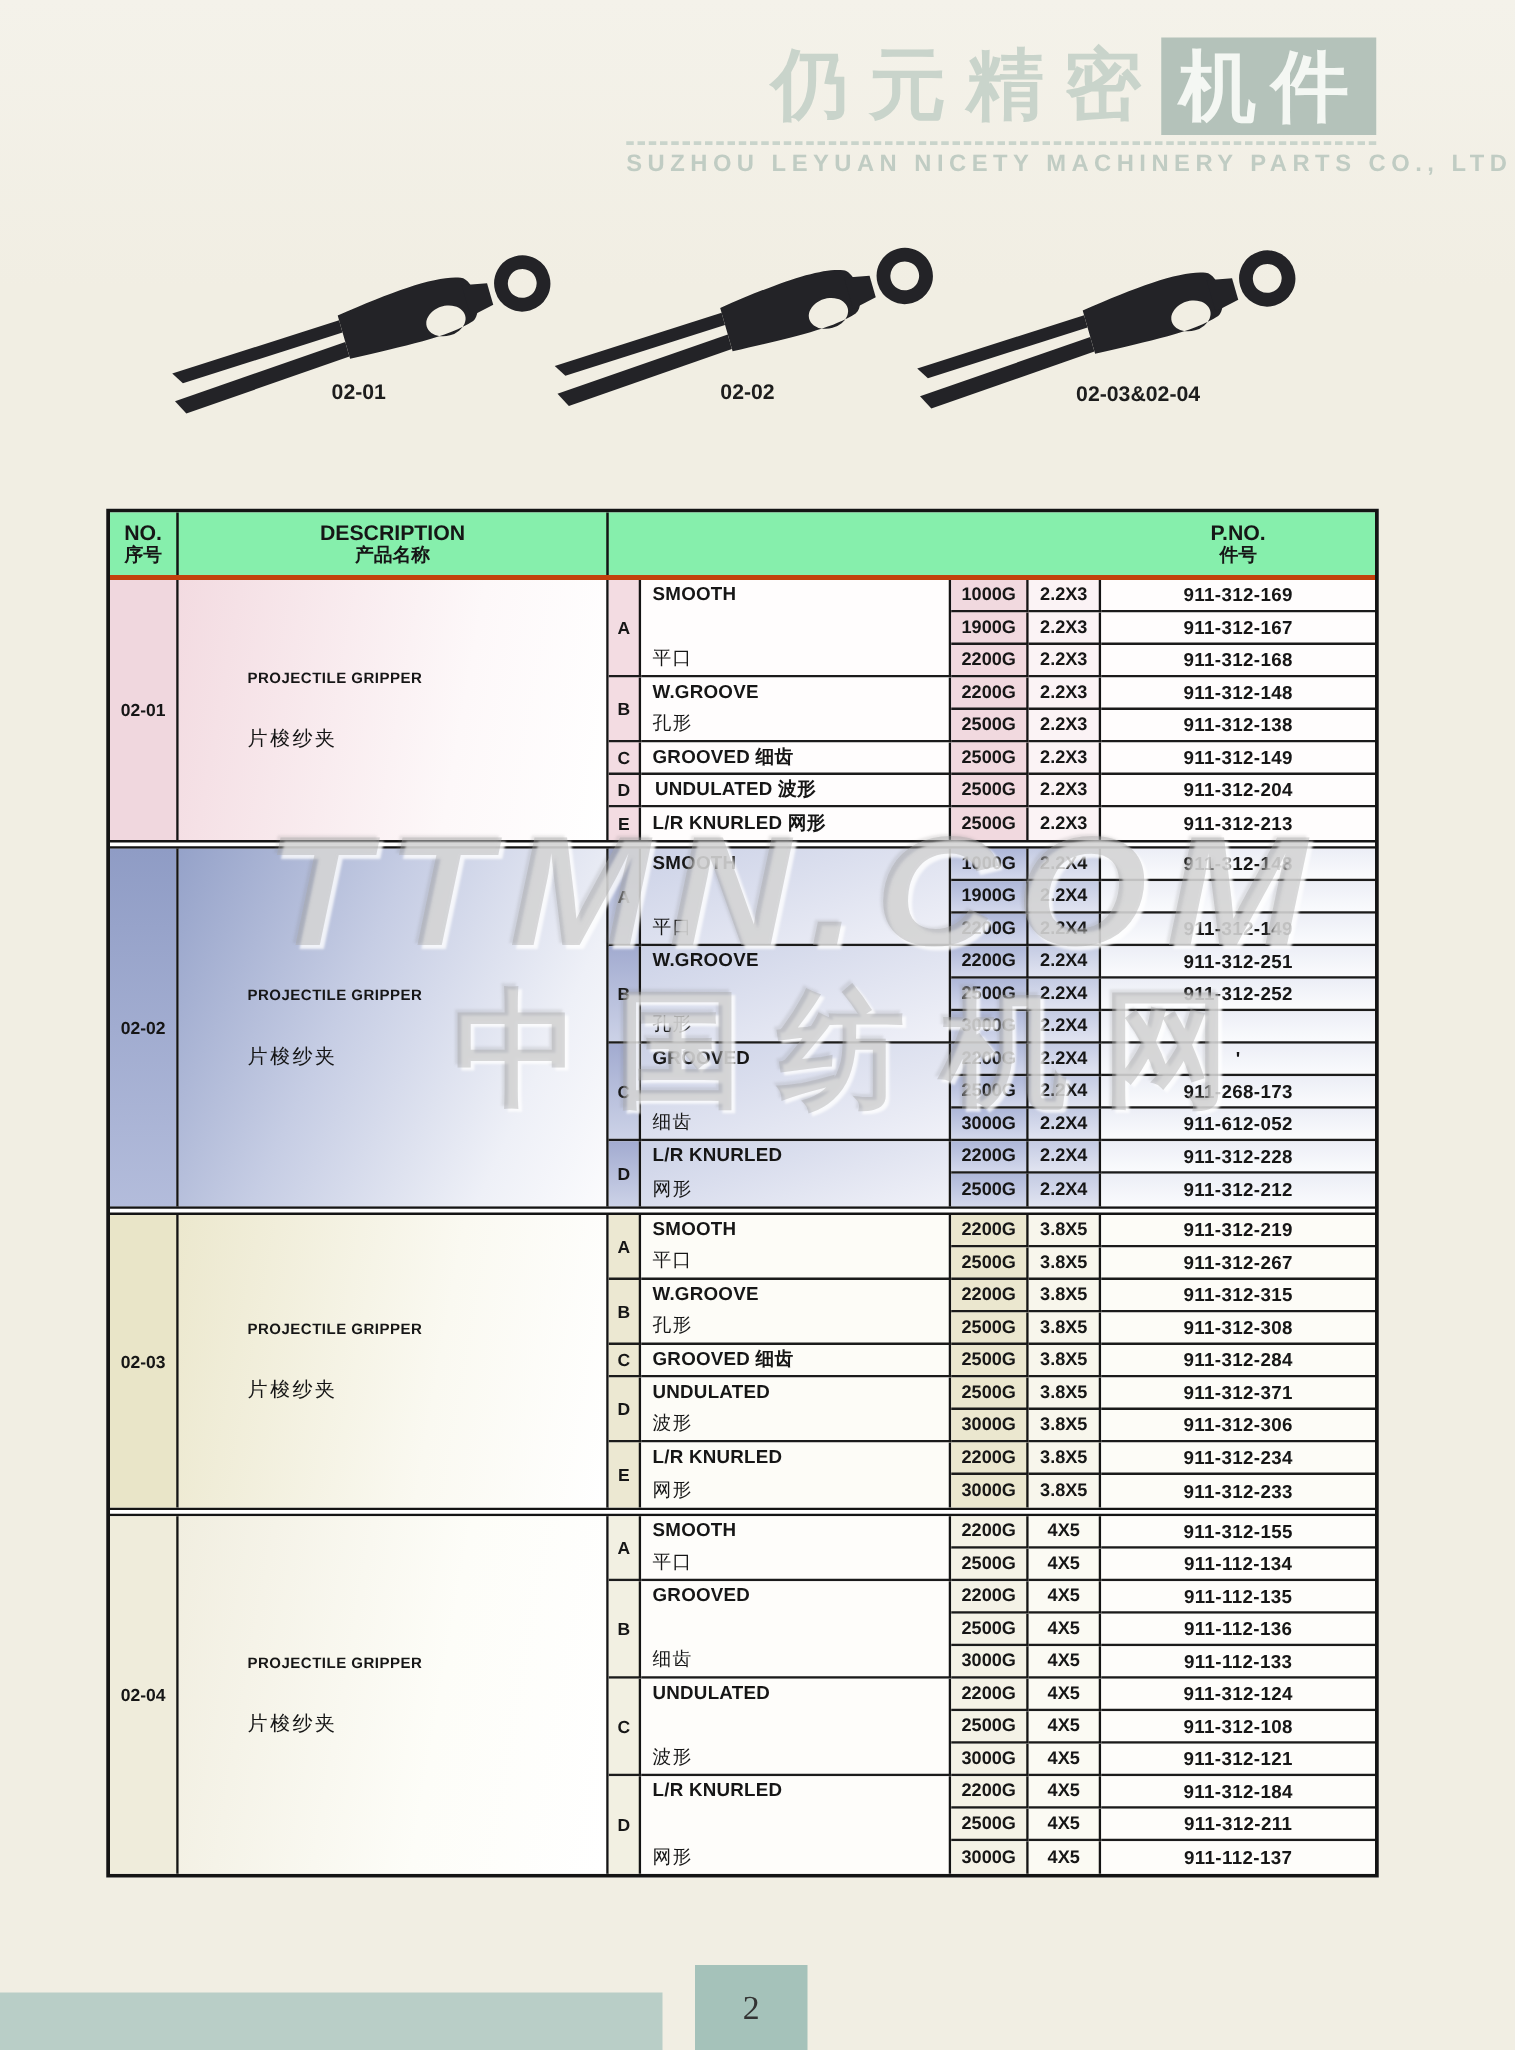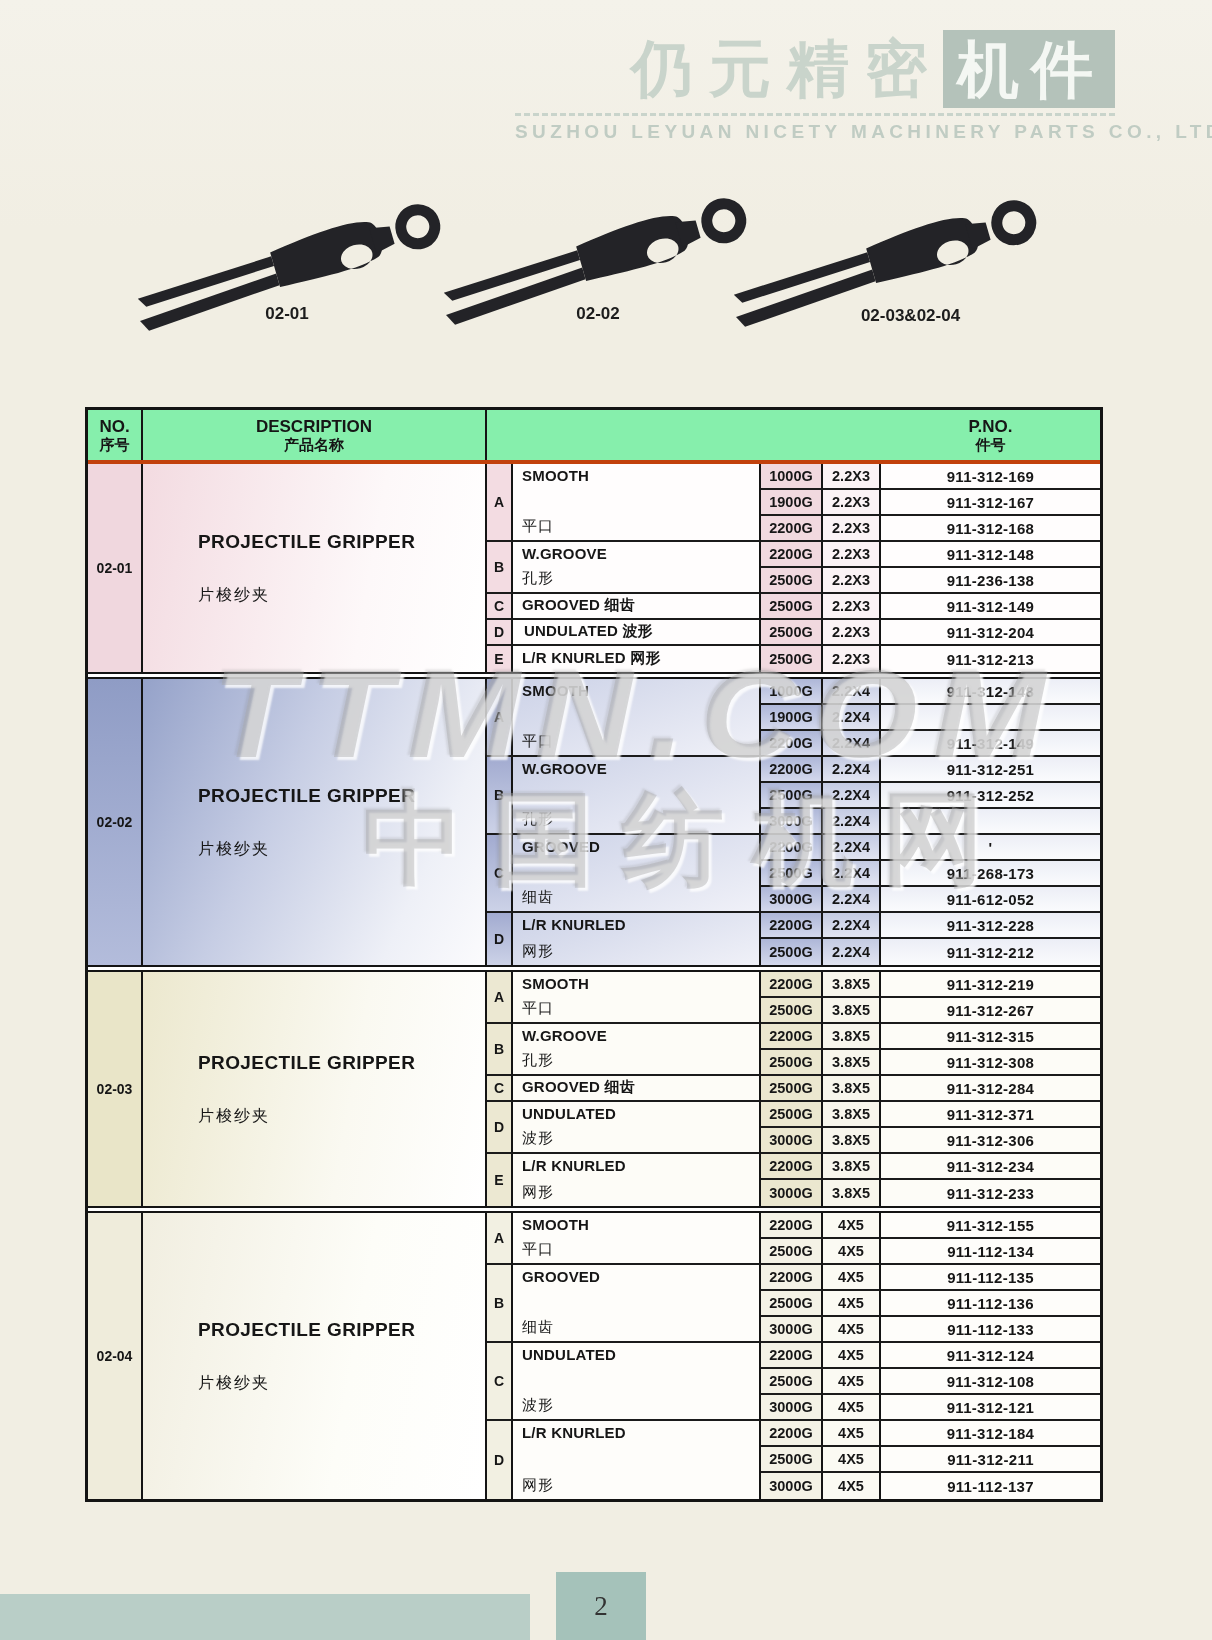"仍元精密" .brand { left: 515px -> 501px }
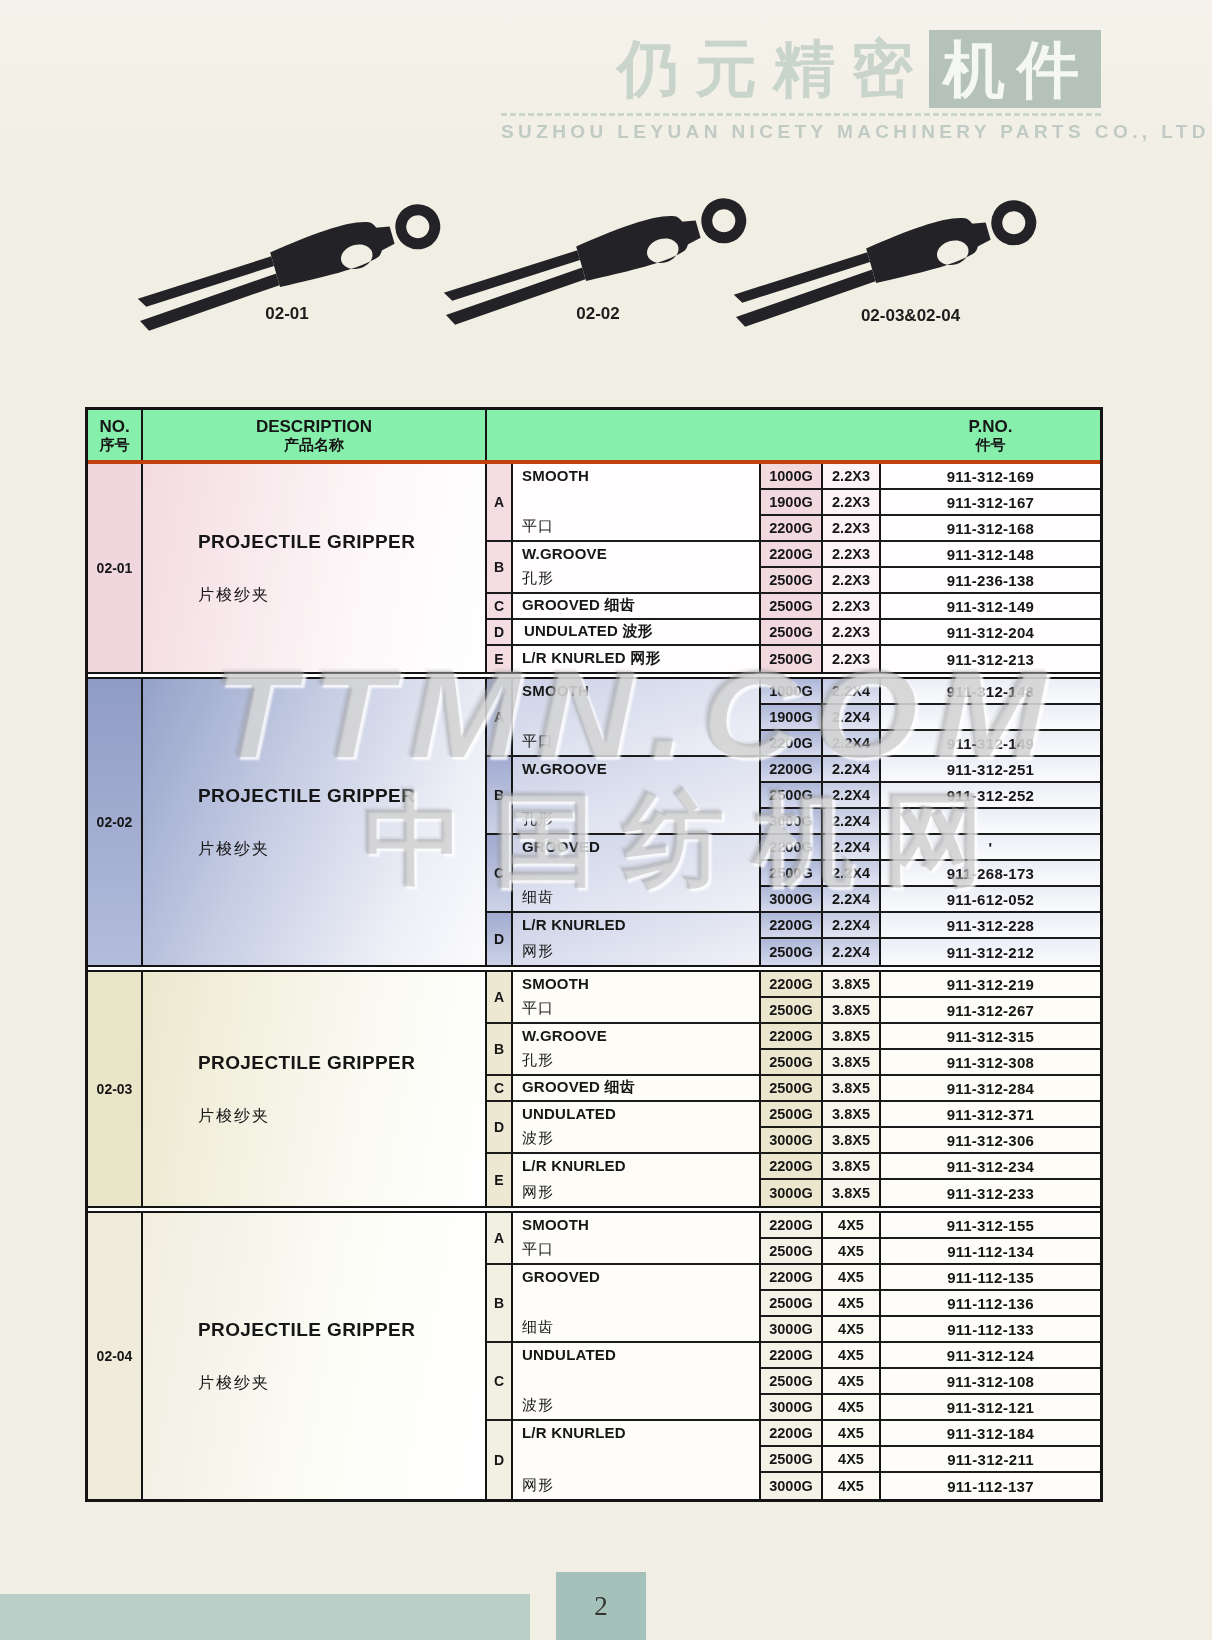"PROJECTILE GRIPPER" .desc-en { font-size: 19px -> 12px }
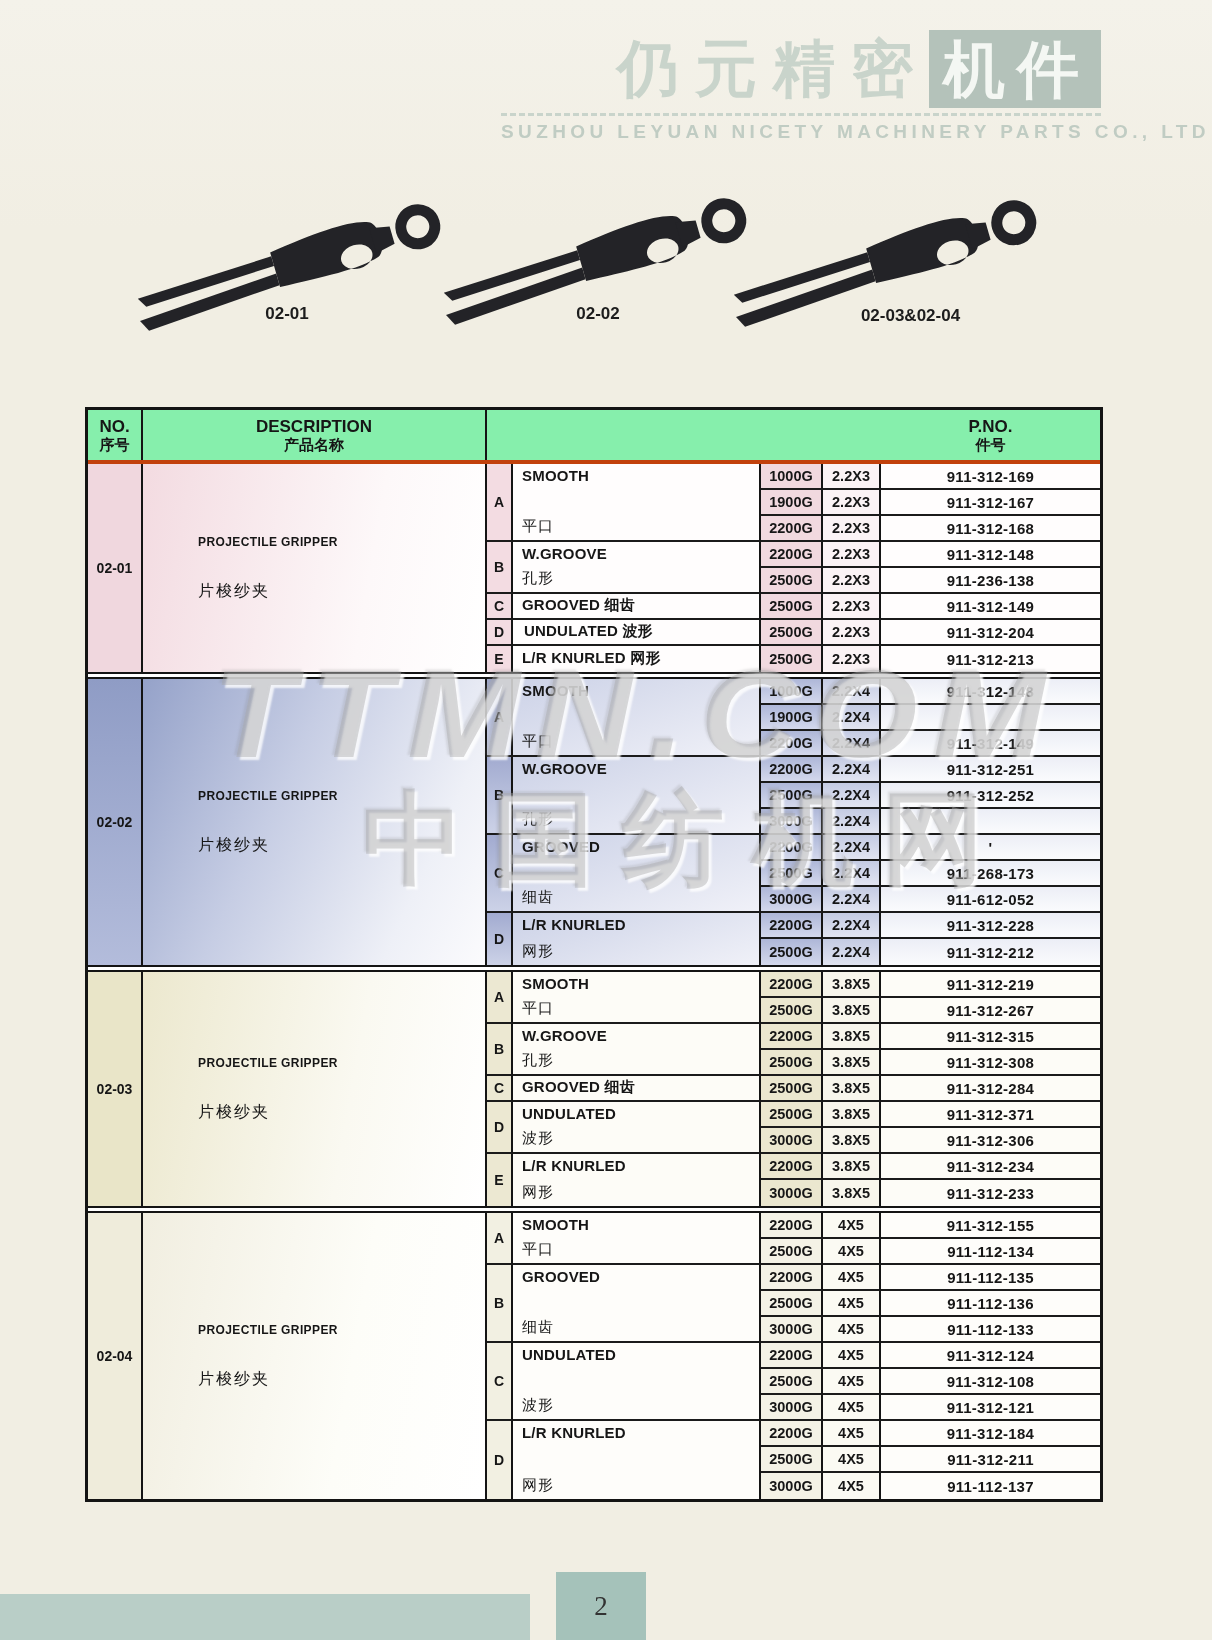"911-236-138" div.cell { text: 911-236-138 -> 911-312-138 }
